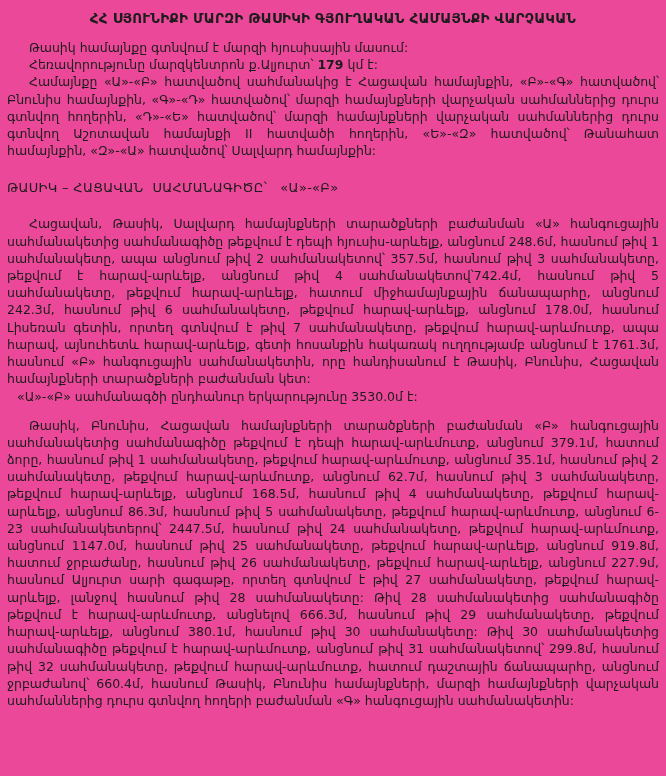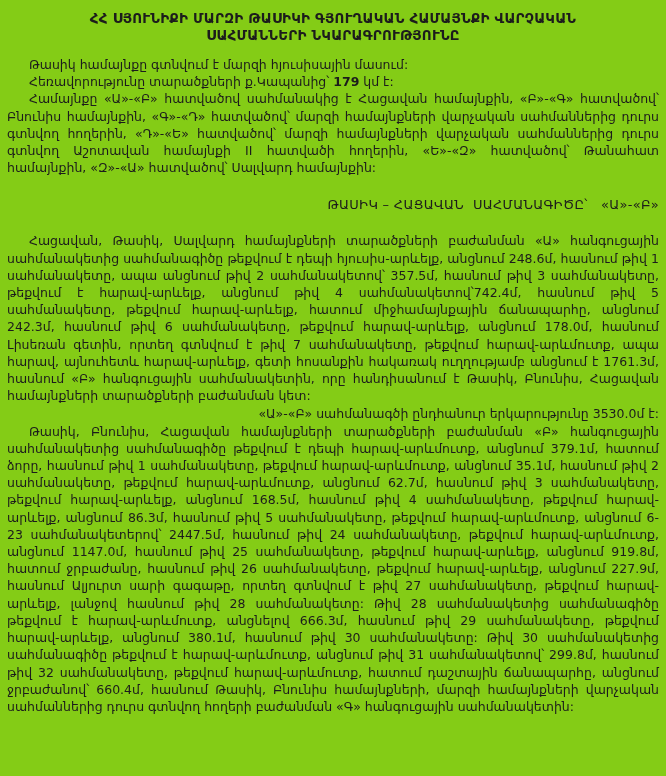"ՀՀ ՍՅՈՒՆԻՔԻ ՄԱՐԶԻ ԹԱՍԻԿԻ ԳՅՈՒՂԱԿԱՆ" .page { background: #84cc16 -> #ec4899 }
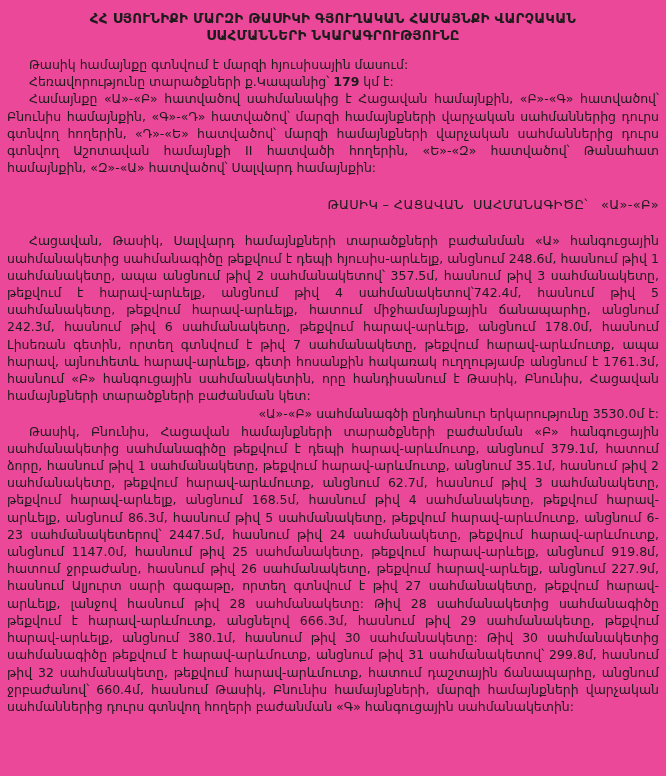"ՍԱՀՄԱՆՆԵՐԻ ՆԿԱՐԱԳՐՈՒԹՅՈՒՆԸ" span.t-line { html: <span>ՍԱՀՄԱՆՆԵՐԻ ՆԿԱՐԱԳՐՈՒԹՅՈՒՆԸ</span> -> none }
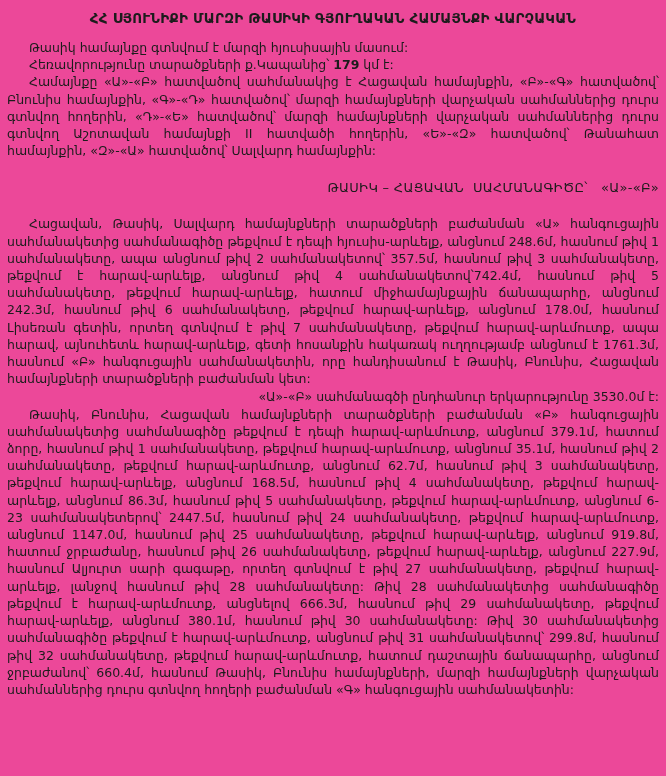"Հեռավորությունը տարածքների ք.Կապանից՝" span { text: տարածքների ք.Կապանից -> մարզկենտրոն ք.Ալյուրտ }
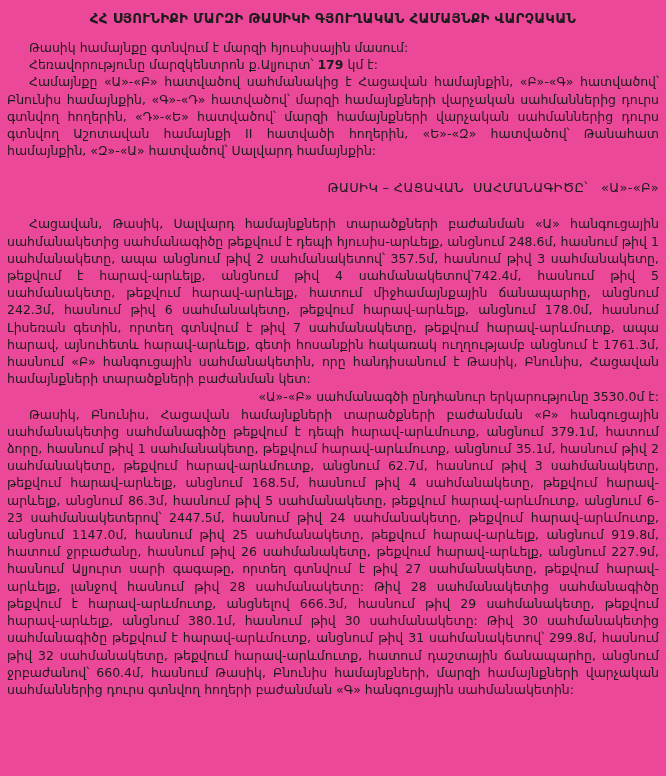"ԹԱՍԻԿ – ՀԱՑԱՎԱՆ ՍԱՀՄԱՆԱԳԻԾԸ՝ «Ա»-«Բ»" .section-heading { text-align: right -> left }
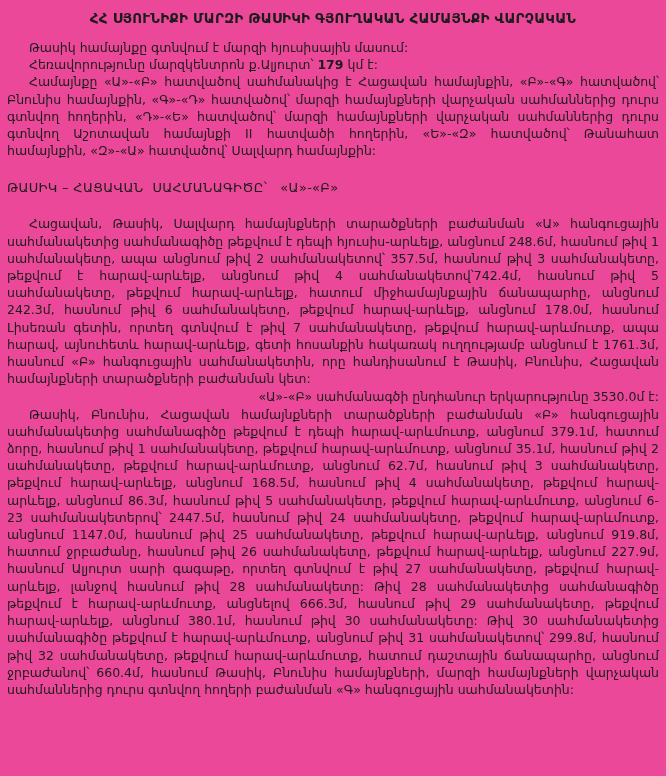"Հացավան, Թասիկ, Սալվարդ համայնքների" .sec-body { margin-top: 0 -> 11px }
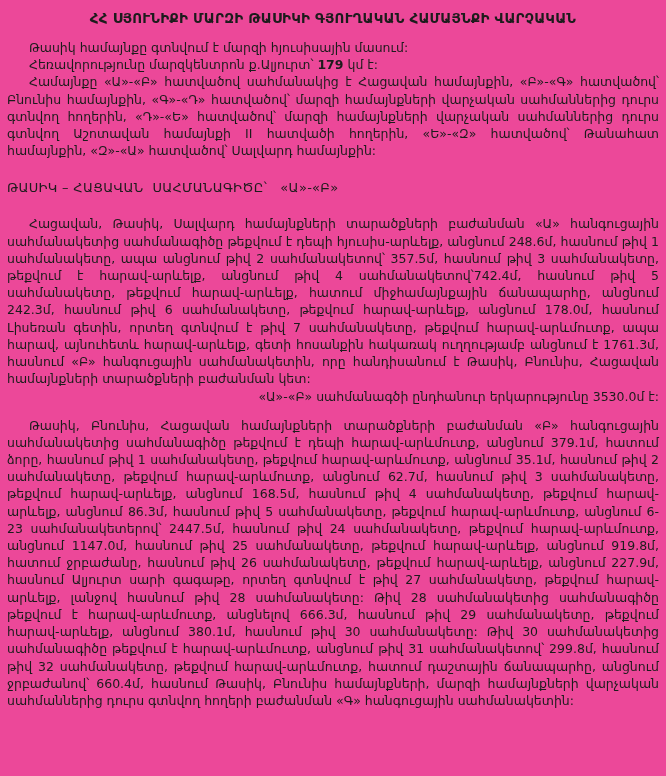"«Ա»-«Բ» սահմանագծի ընդհանուր" .total-line { text-align: right -> left }
